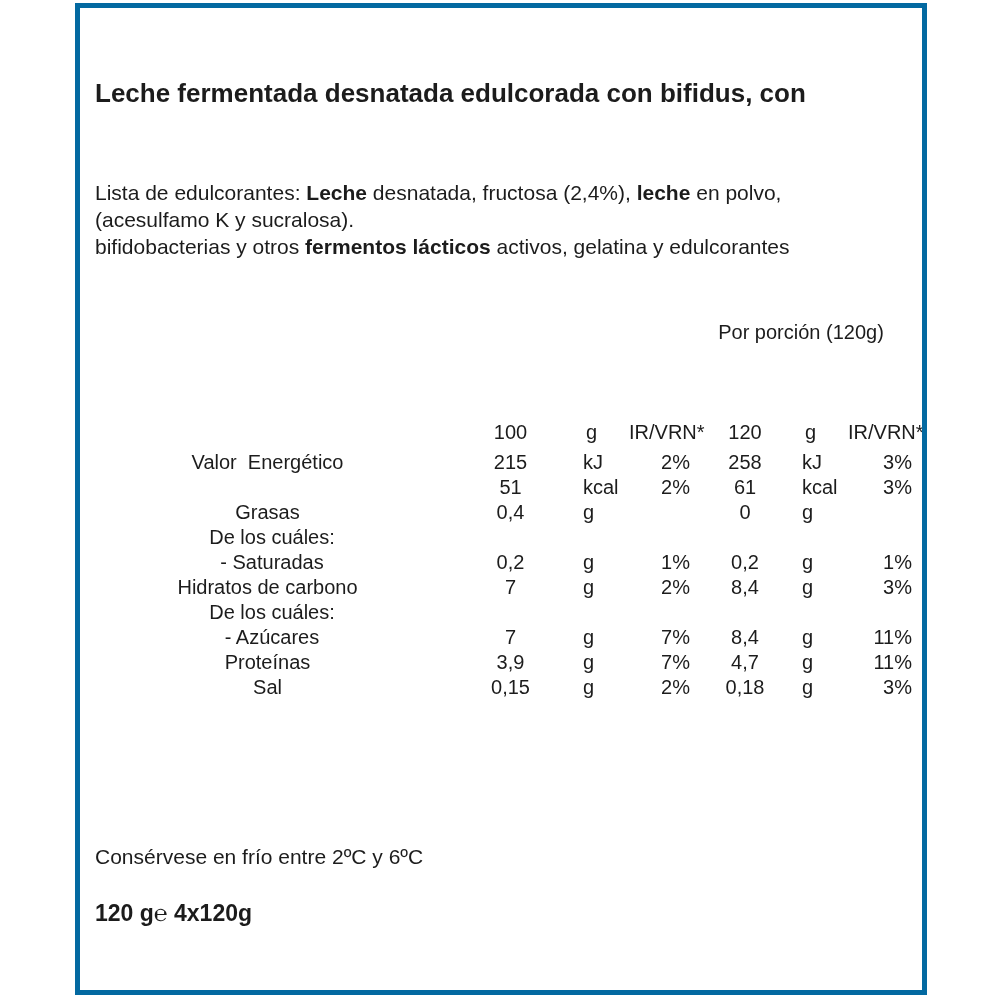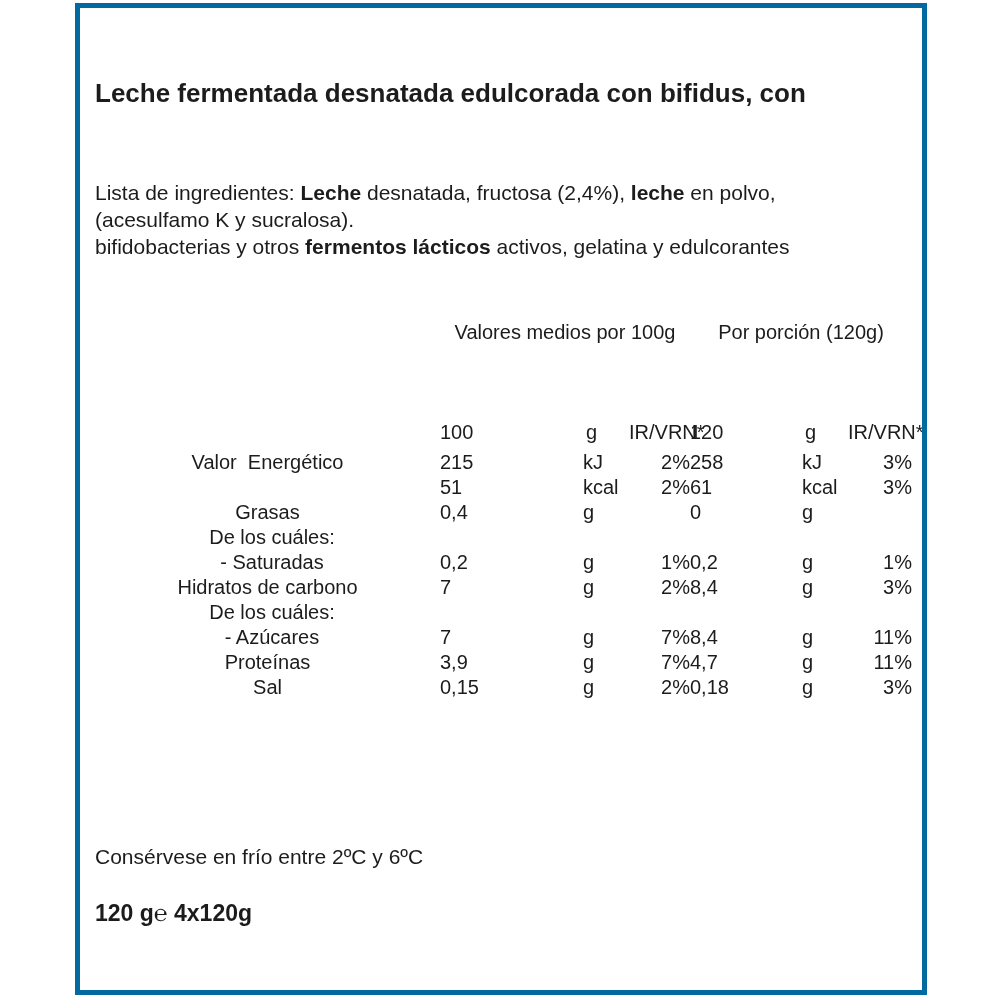"Lista de ingredientes:" span { text: ingredientes -> edulcorantes }
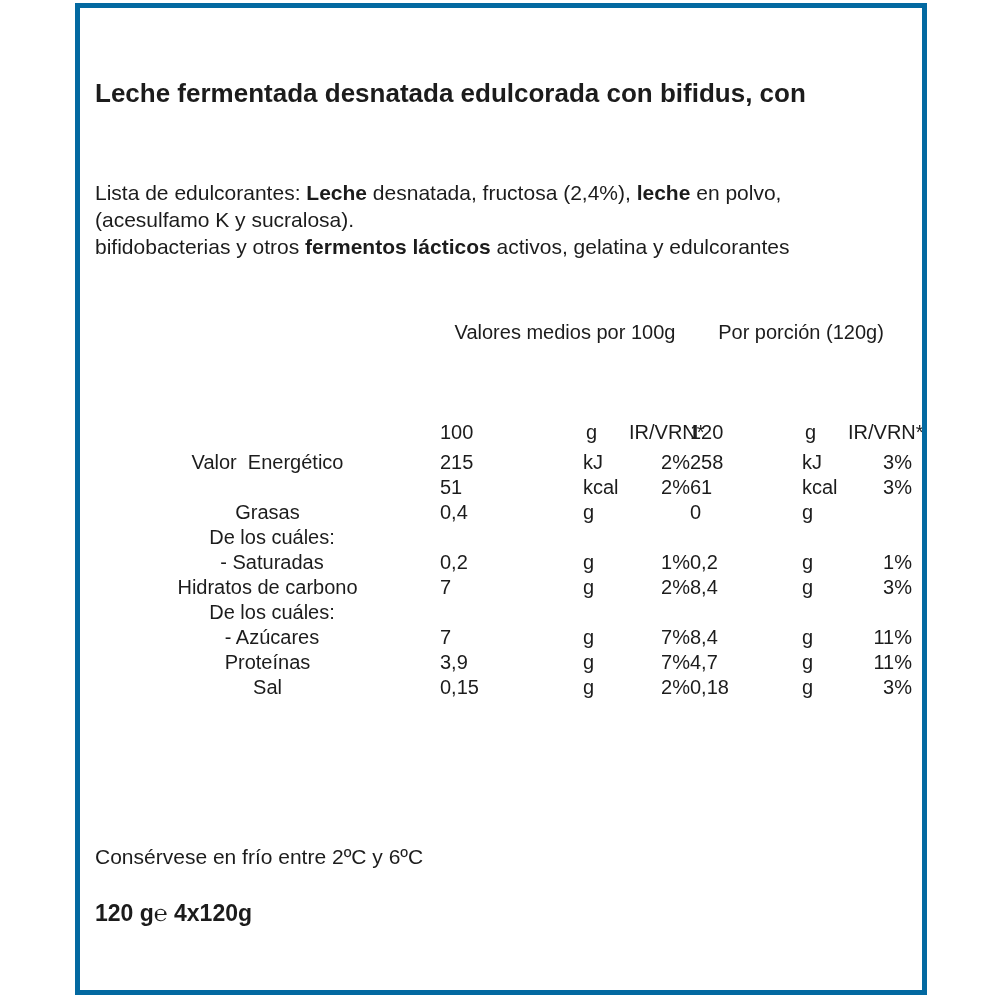"Valores medios por 100g" span.gh { html: <span>Valores medios por 100g</span> -> none }
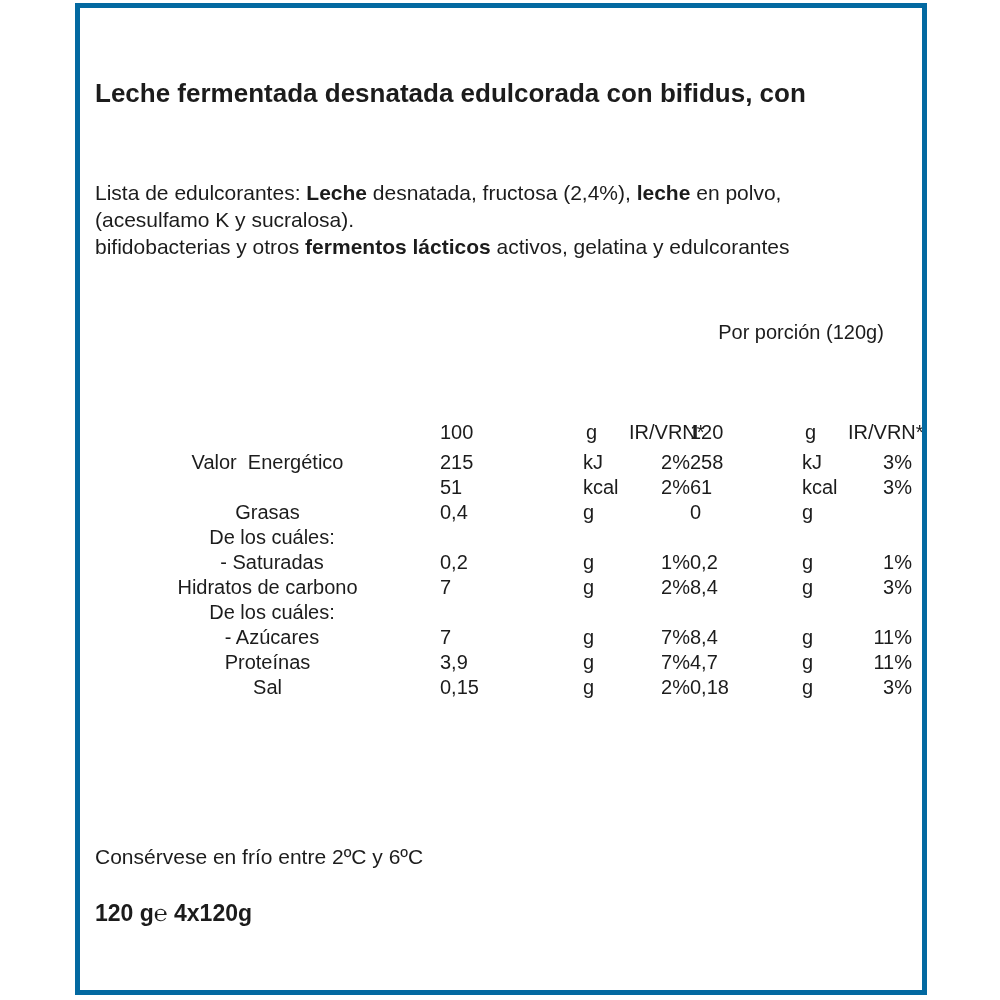"100" .row .num { text-align: left -> center }
